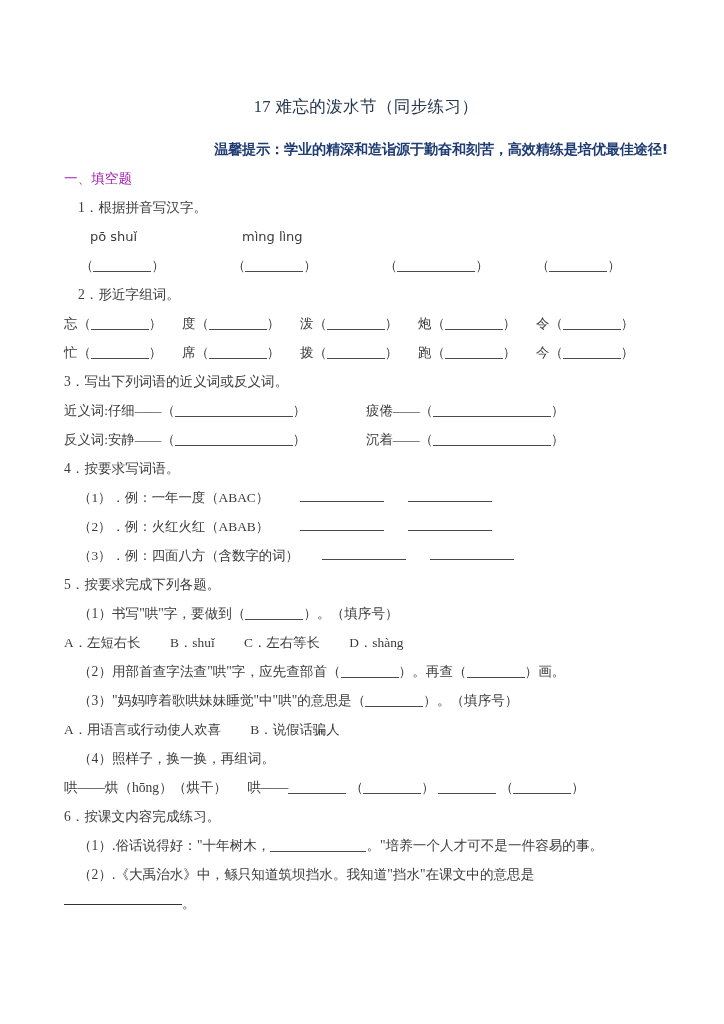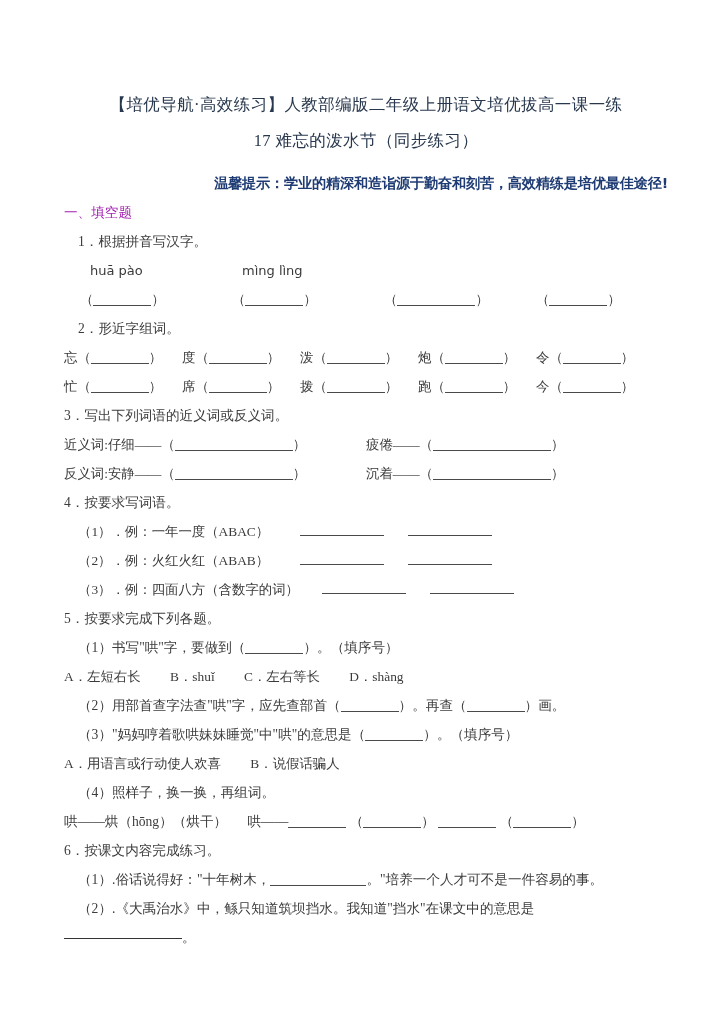"【培优导航·高效练习】人教部编版二年级上册语文培优拔高一课一练" div.doc-title { html: <div>【培优导航·高效练习】人教部编版二年级上册语文培优拔高一课一练</div> -> none }
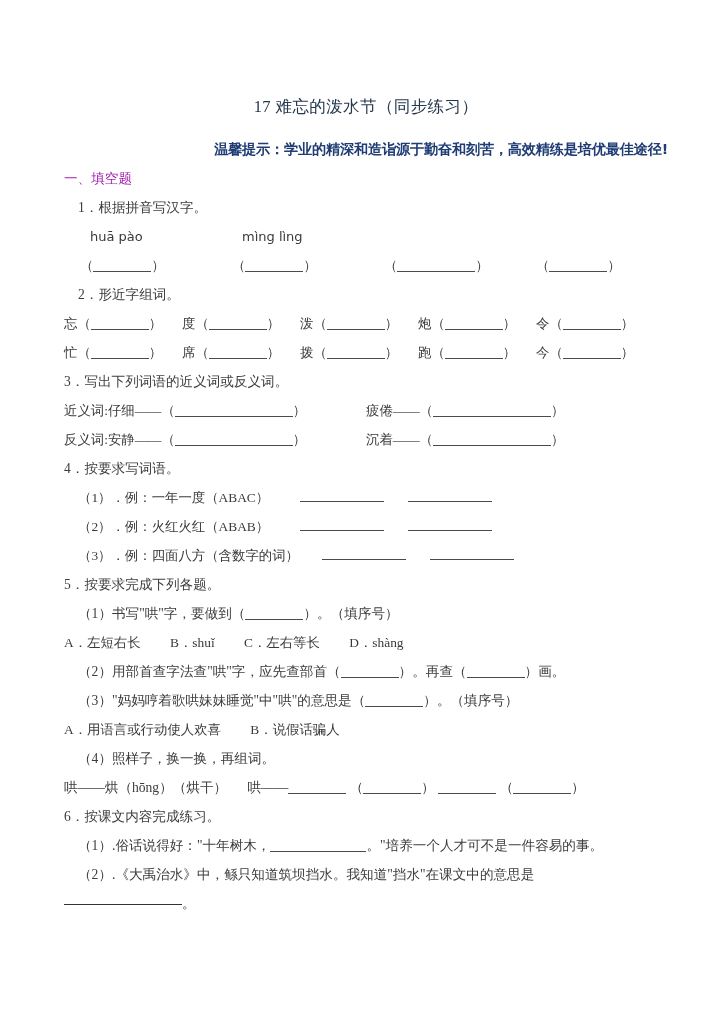"pō shuǐ" span.cell { html: none -> <span>pō shuǐ</span> }
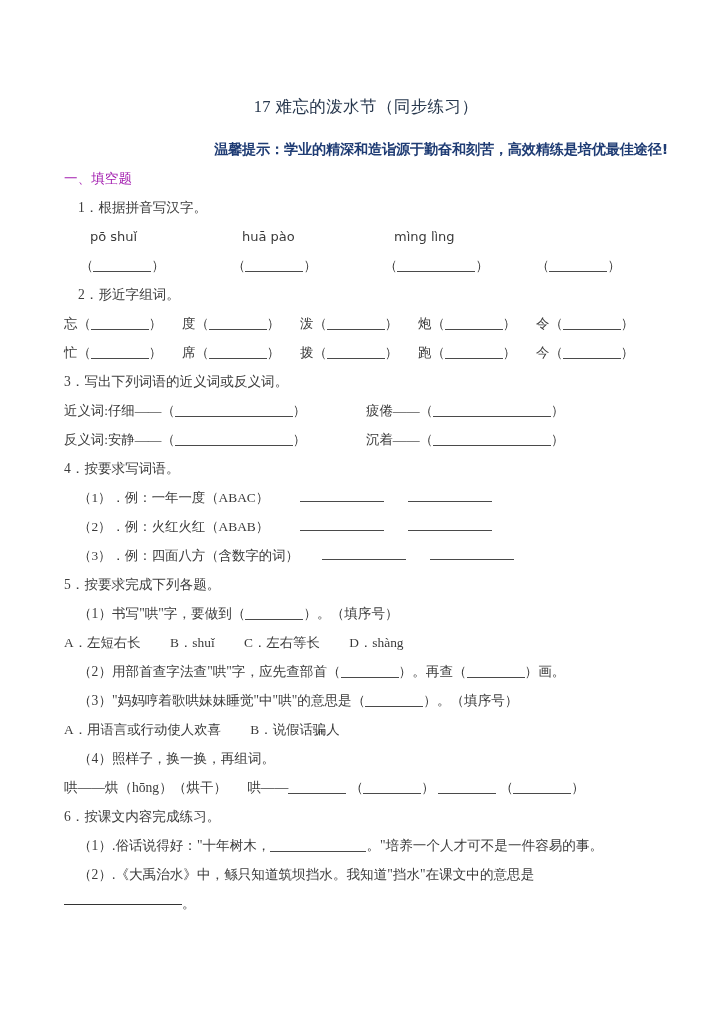"huā pào" span.cell { html: <span>huā pào</span> -> none }
